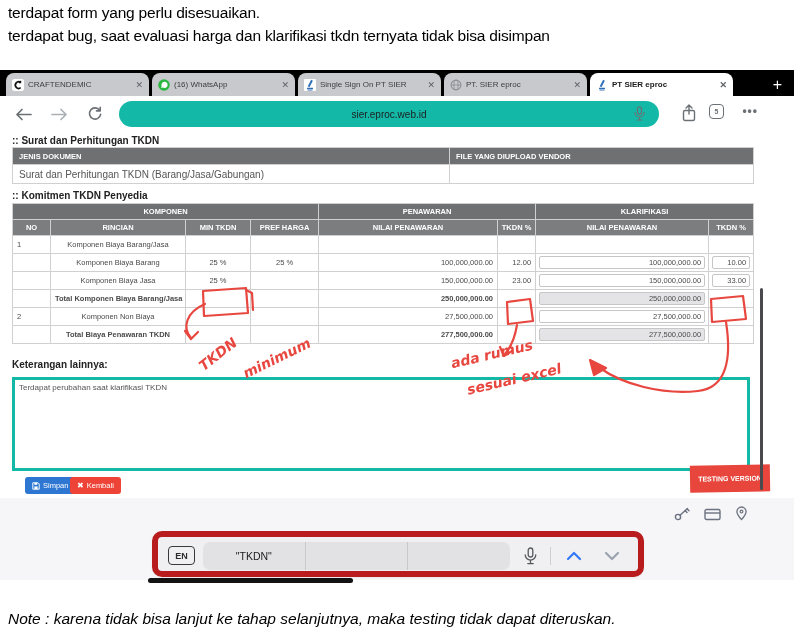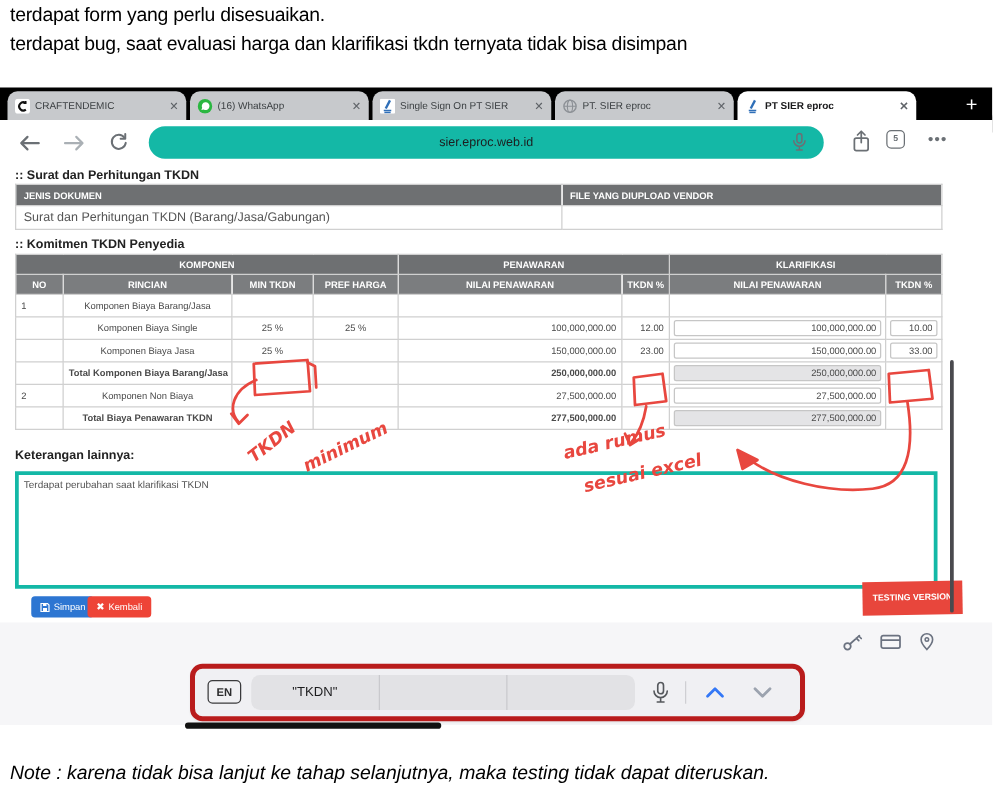"Komponen Biaya Single" td.c1 { text: Single -> Barang }
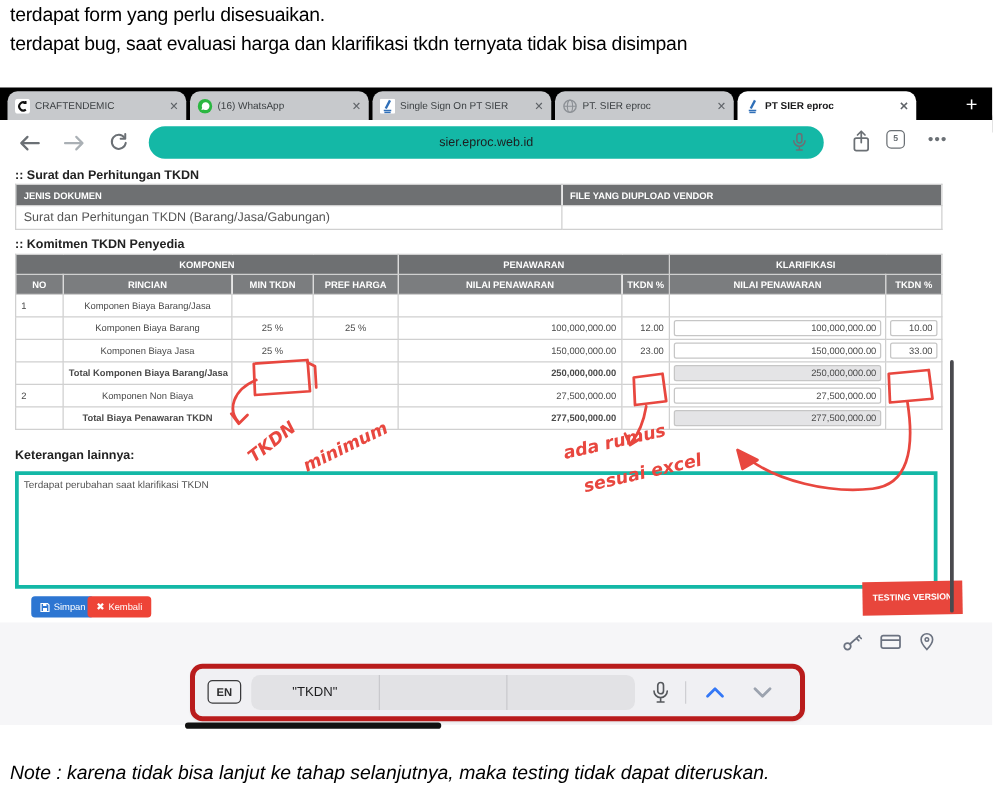"EN" .kbar { border: 4px solid #b91c1c -> 6px solid #b91c1c }
